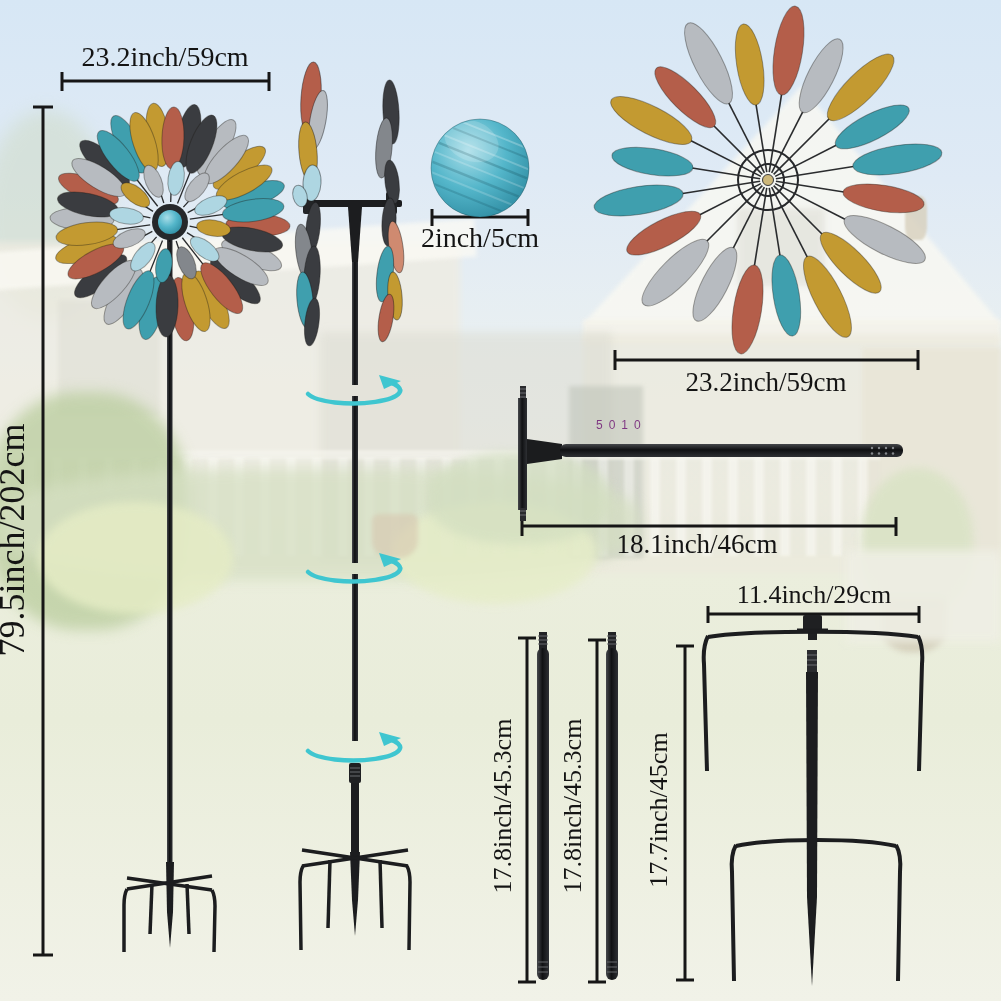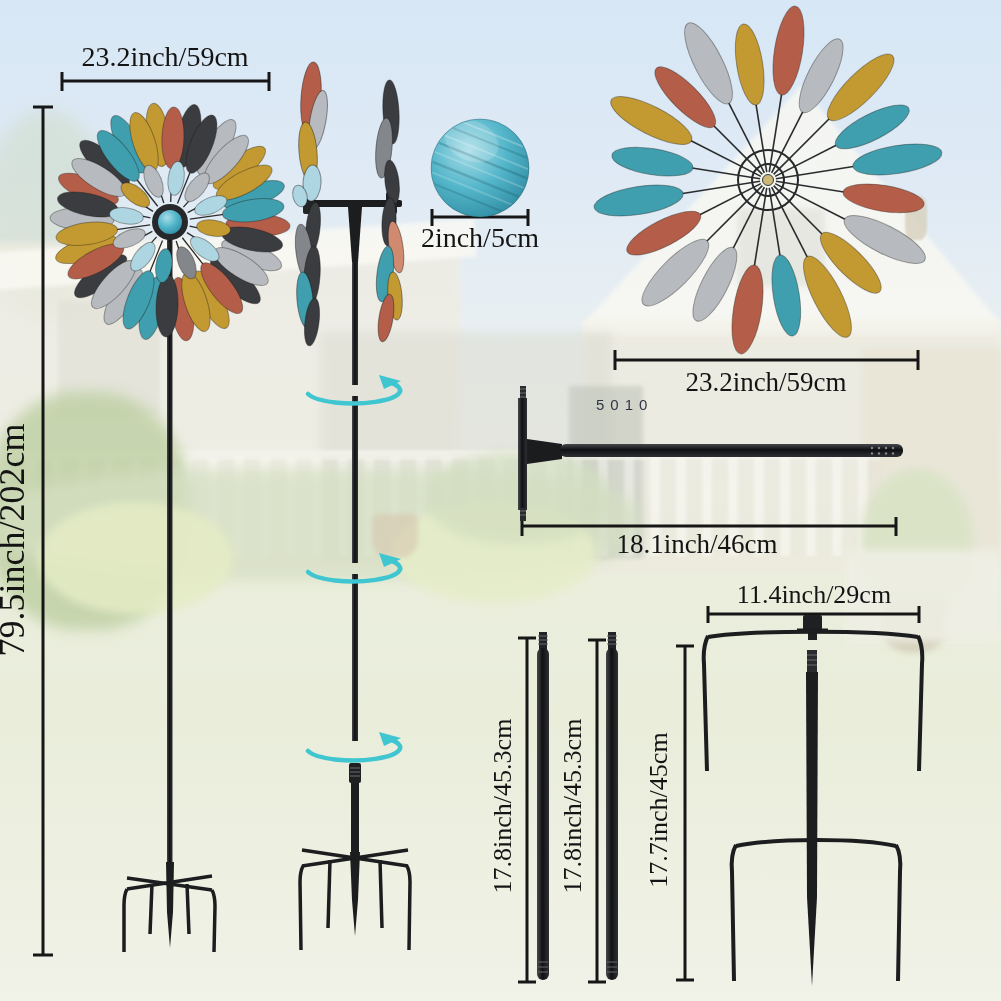"5010" .house-number { color: #0f172a -> #701a75; font-size: 15px -> 12px; top: 396px -> 418px }
